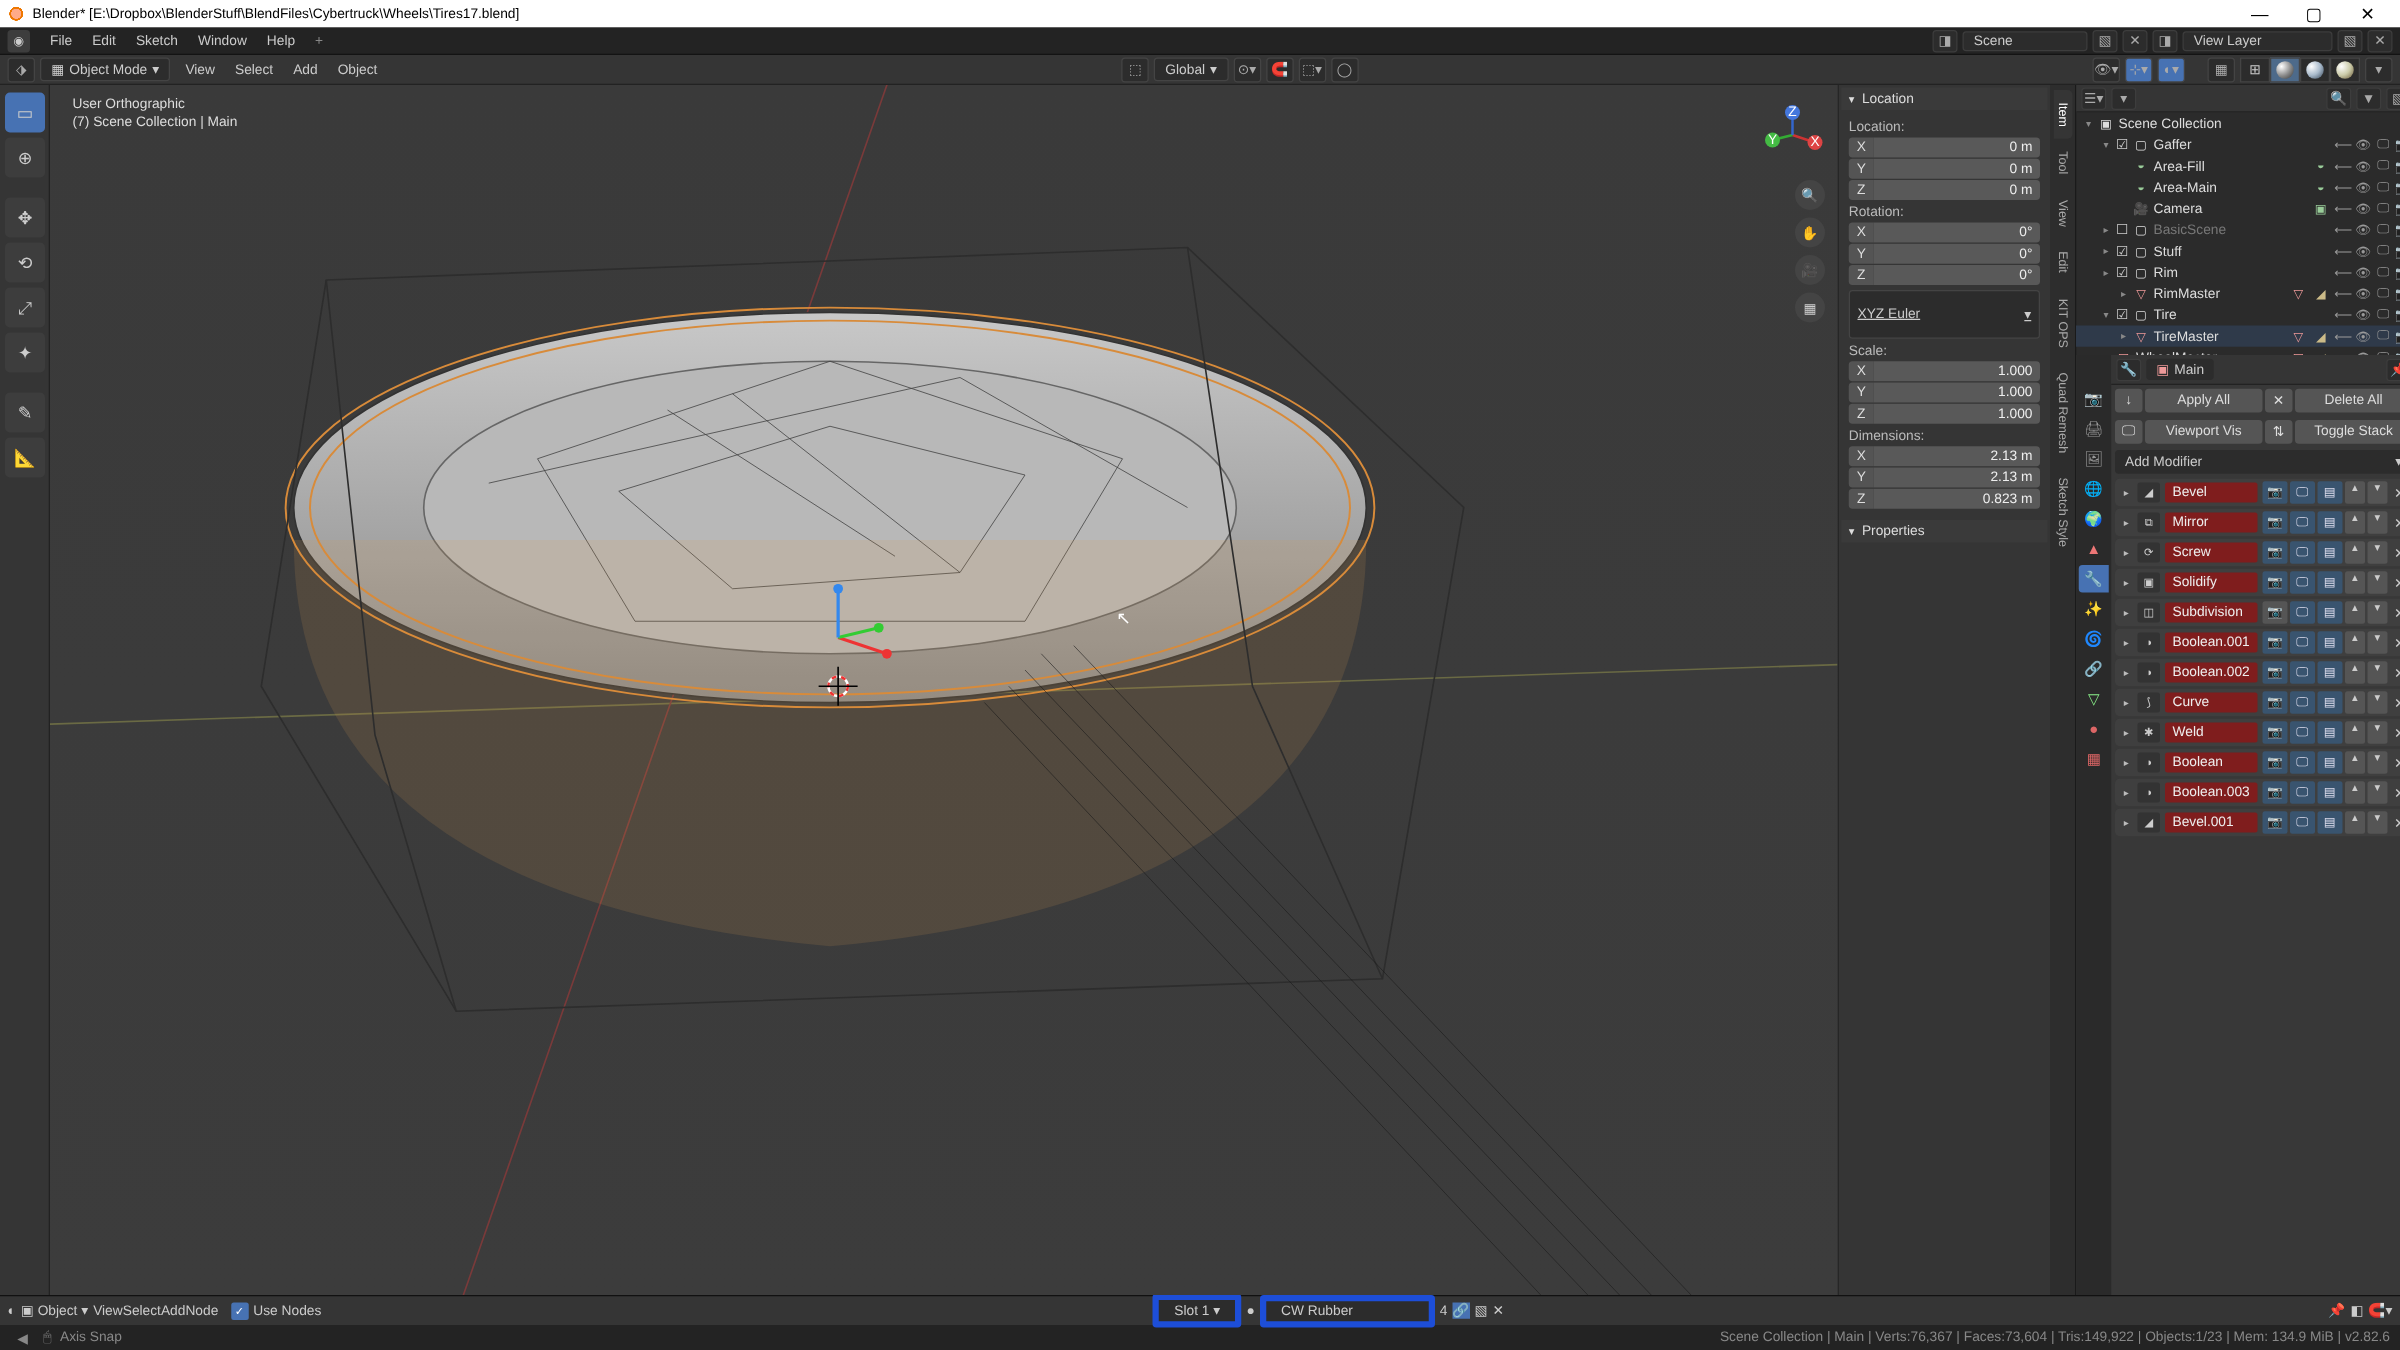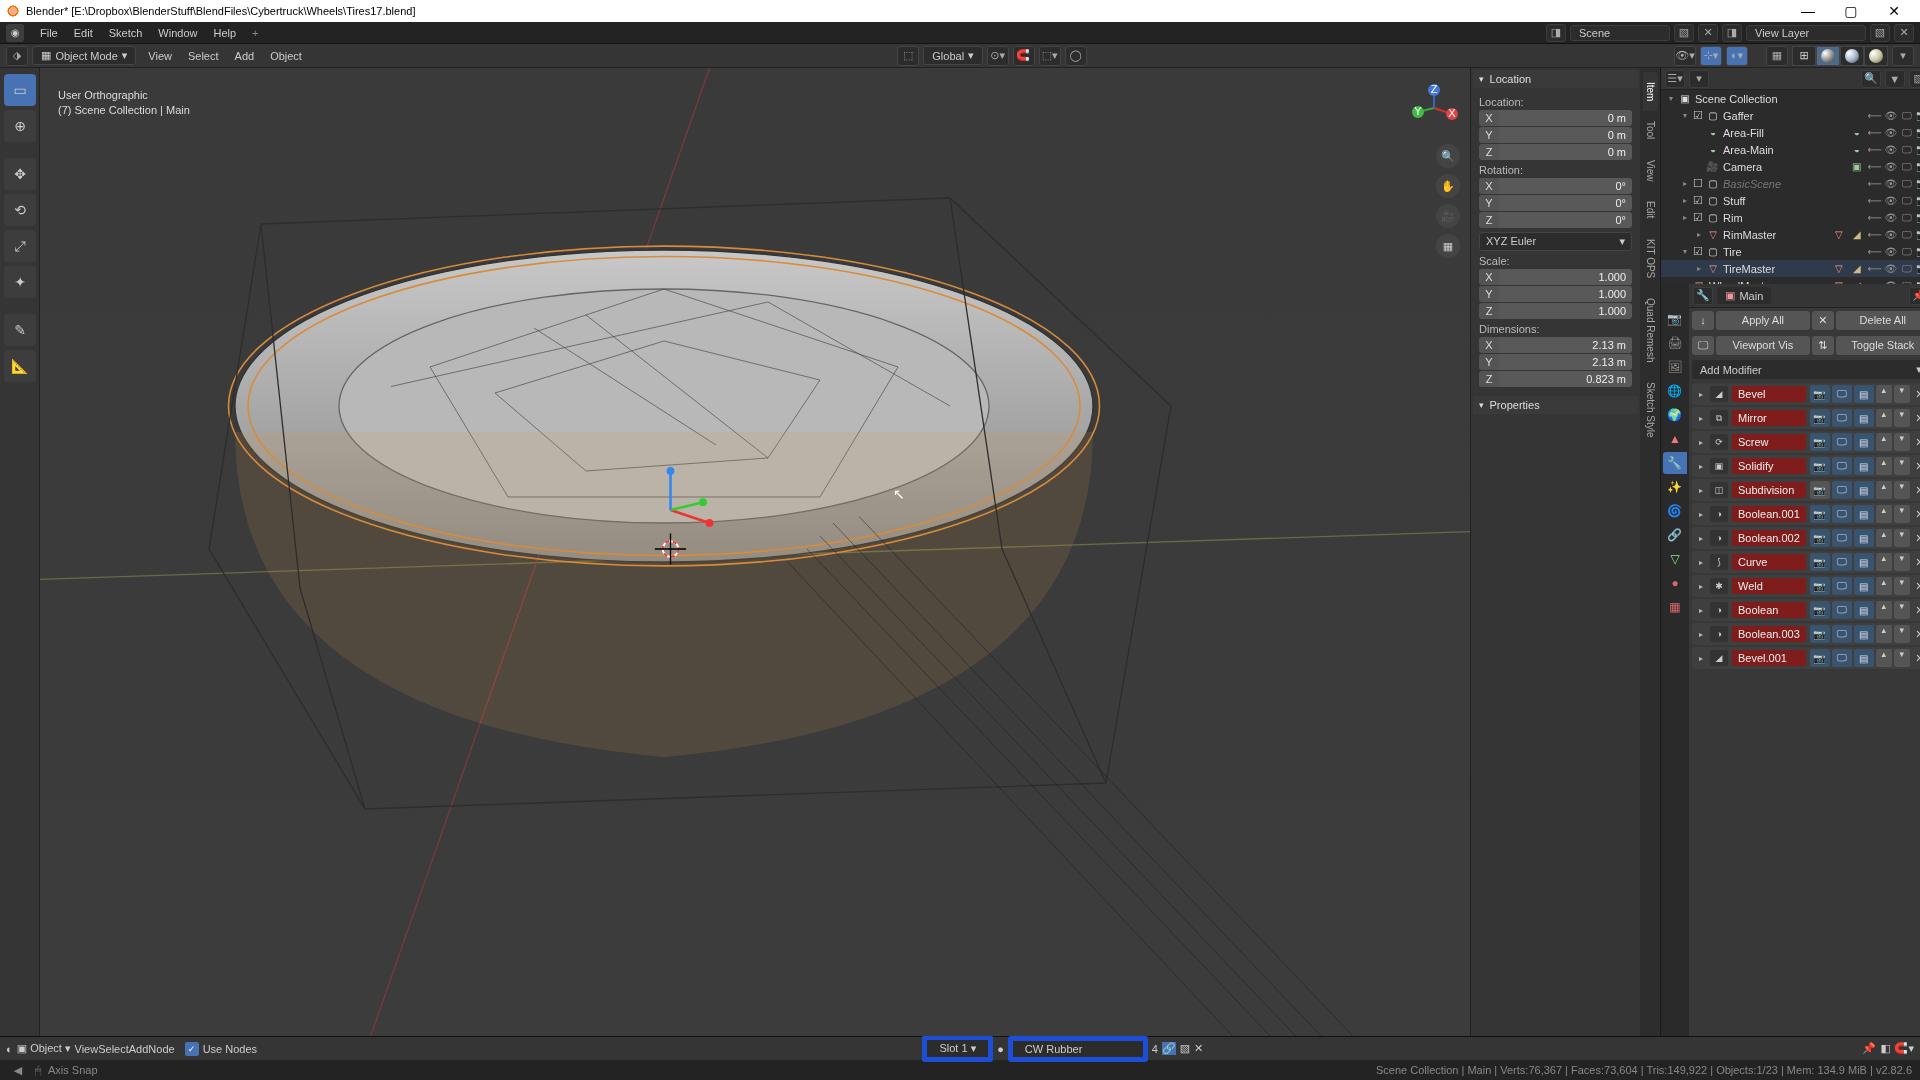"User Orthographic" .viewport .overlay-tl { top: 20px -> 8px }
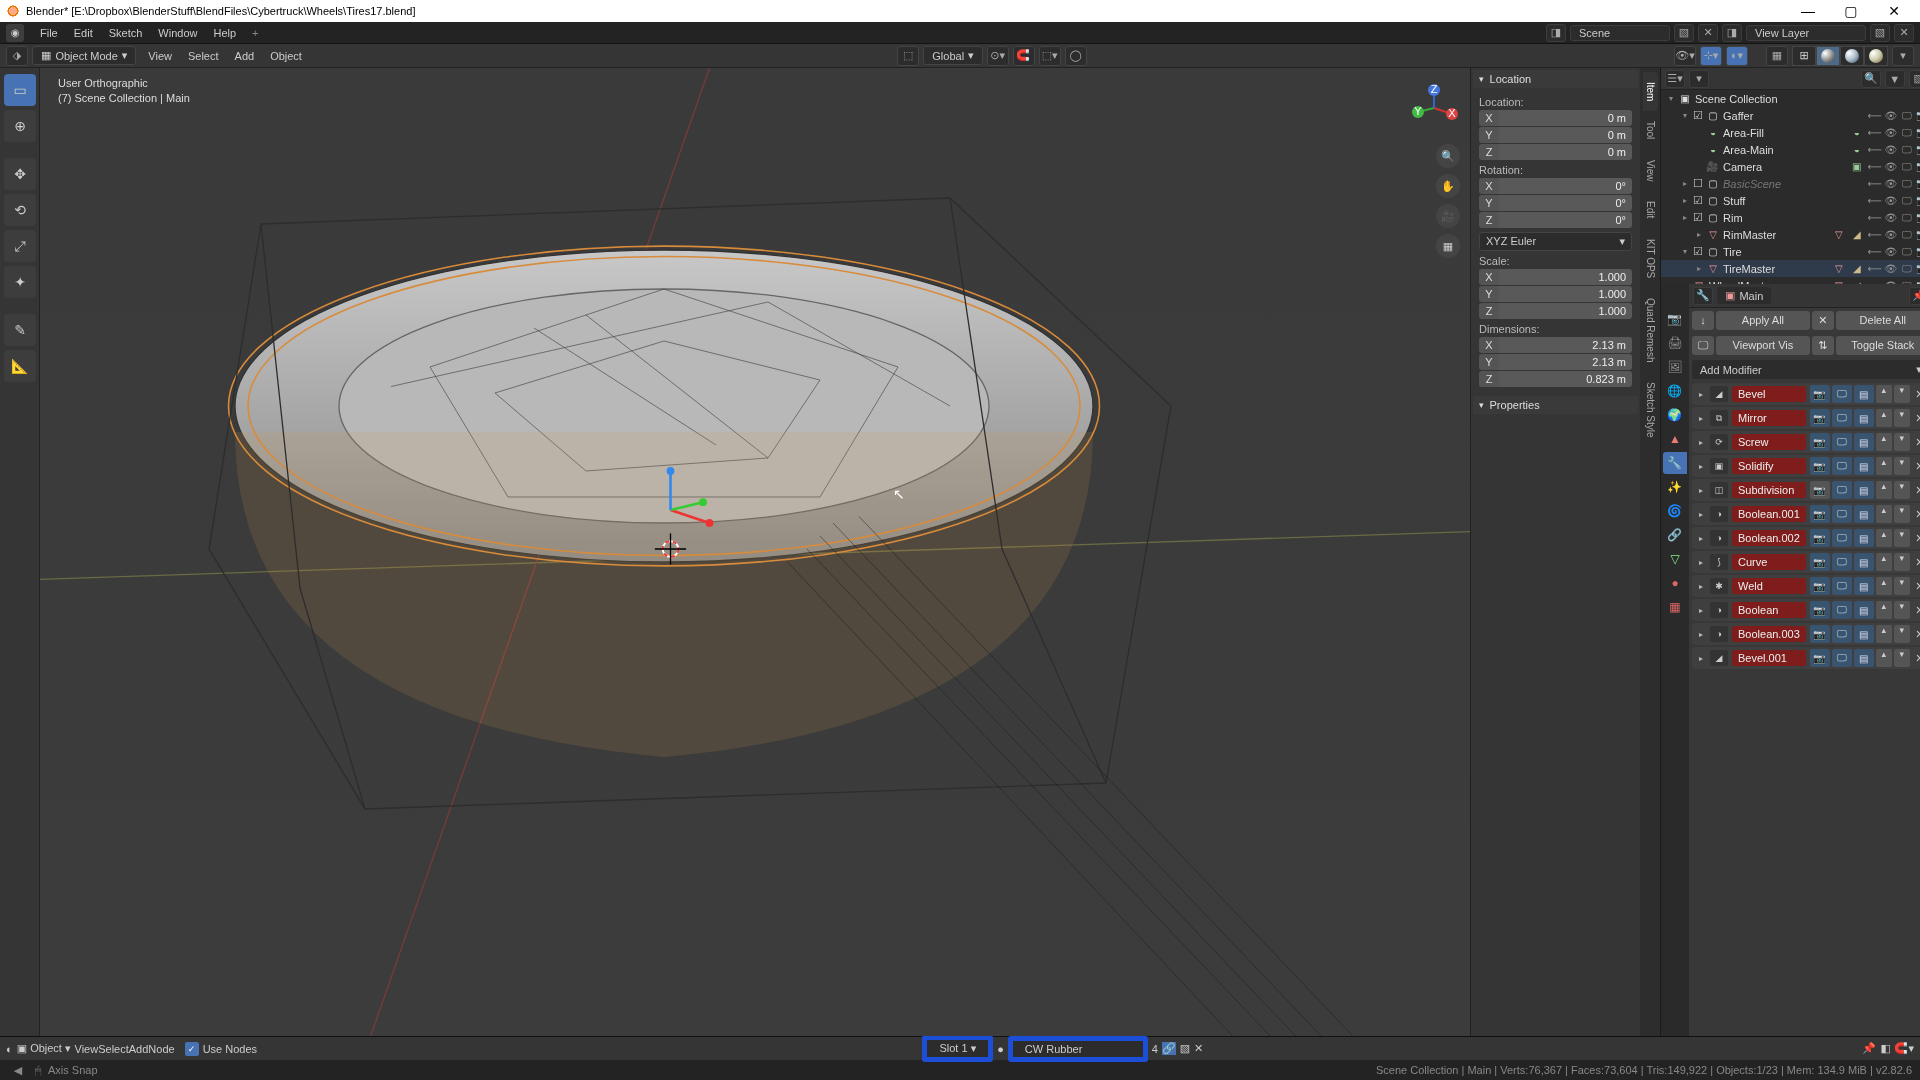"BasicScene" .ol-name.dim { font-style: italic -> none }
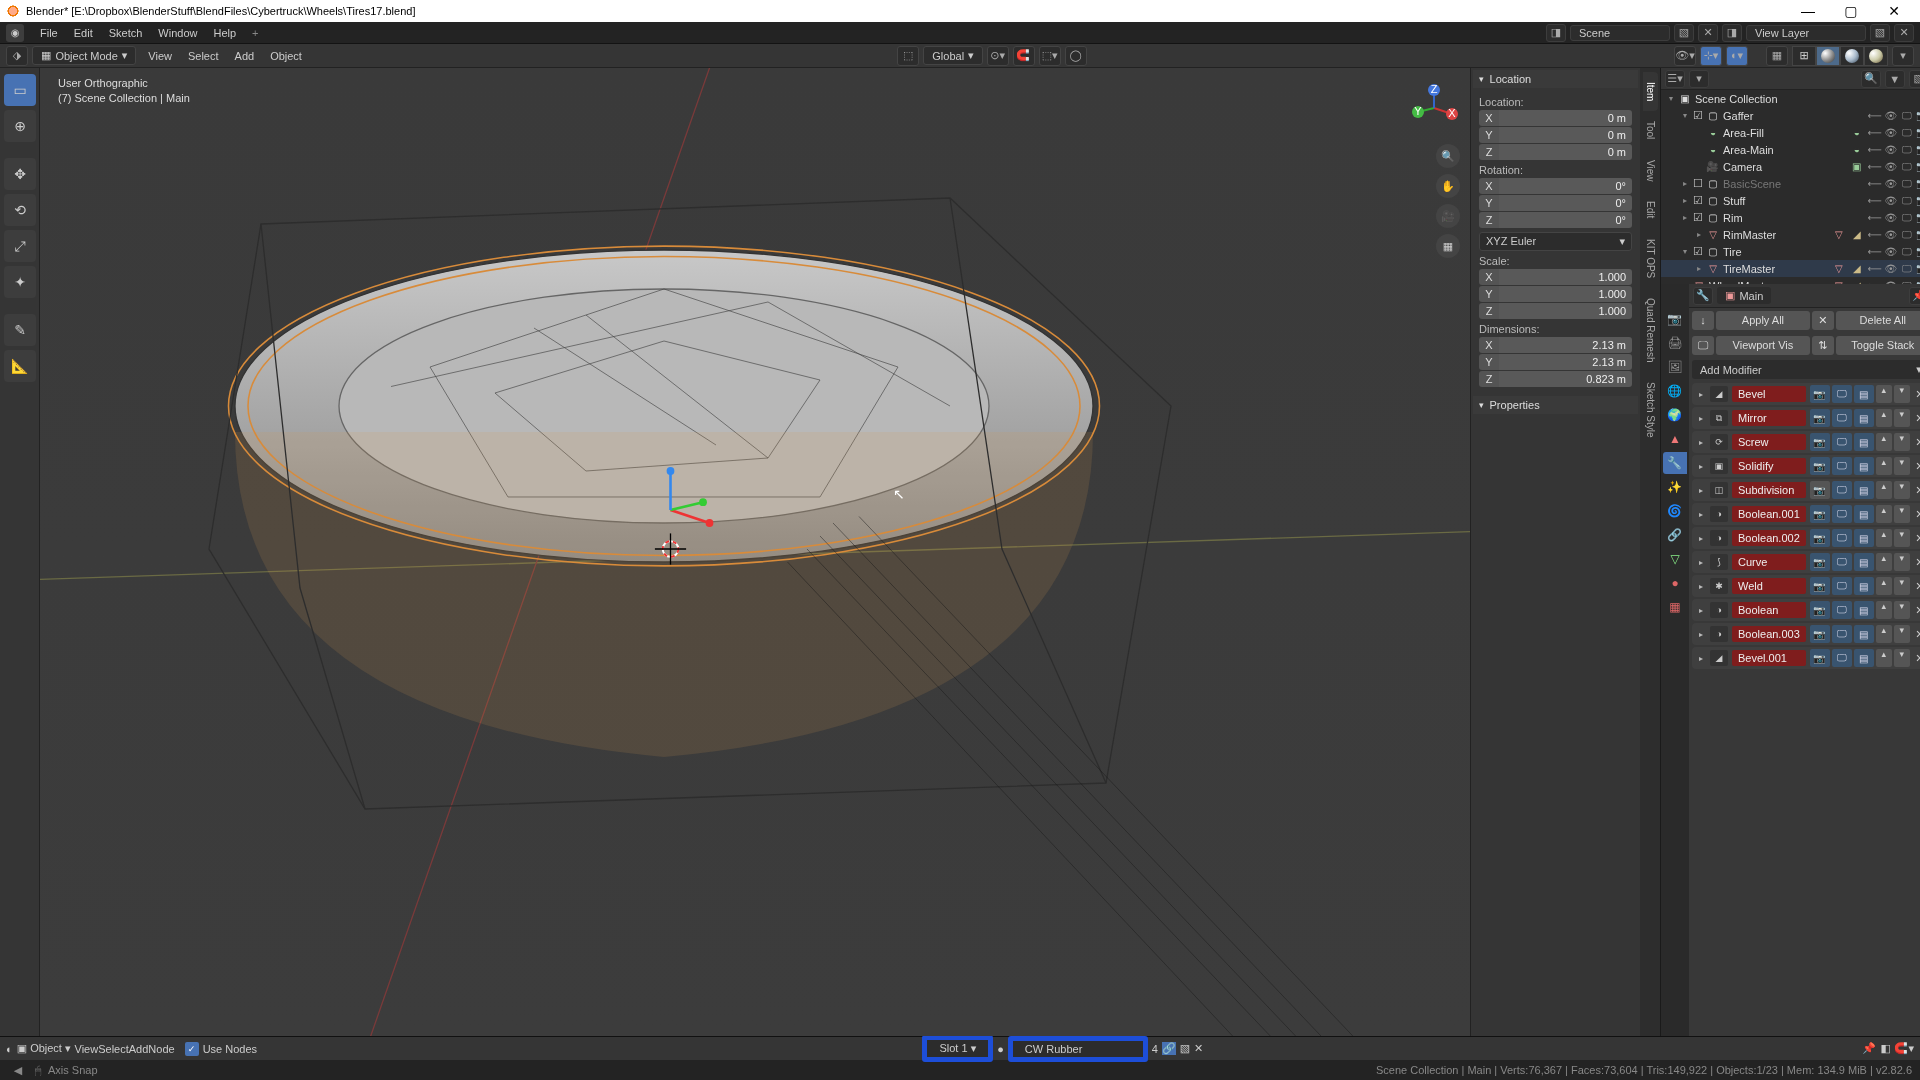"XYZ Euler" .np-dd { padding: 2px 6px -> 12px 6px; text-decoration: none -> underline }
